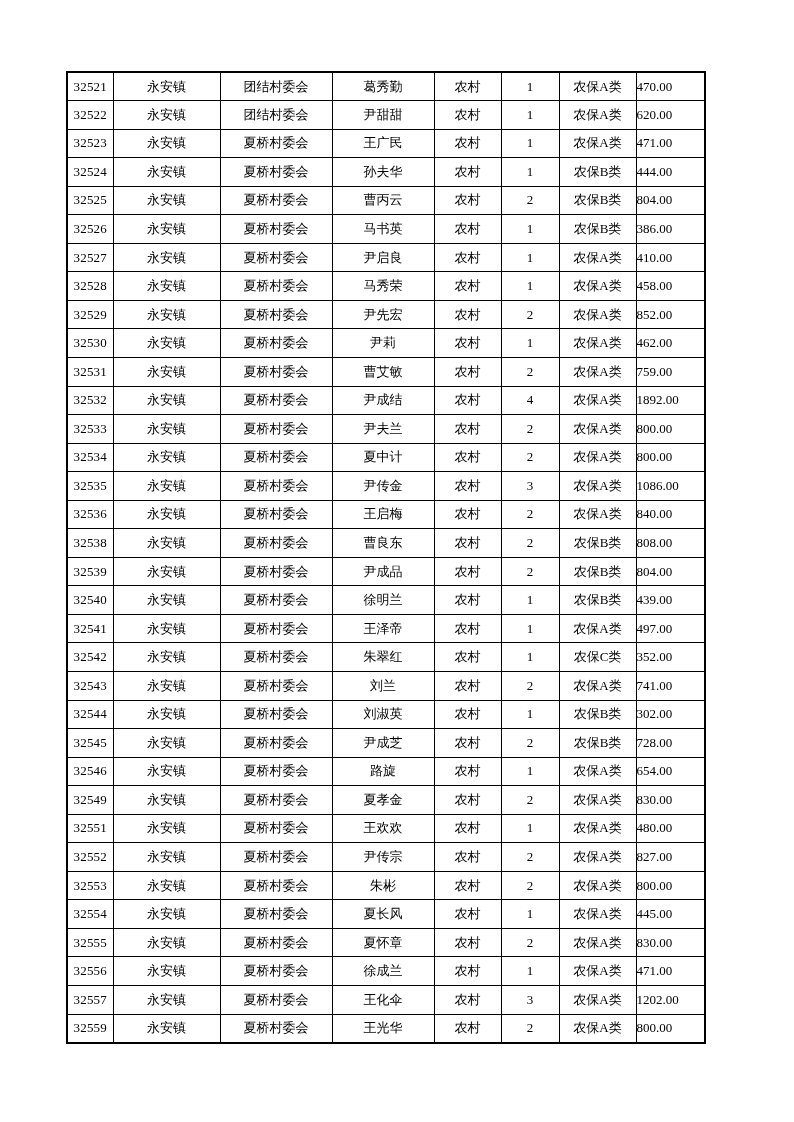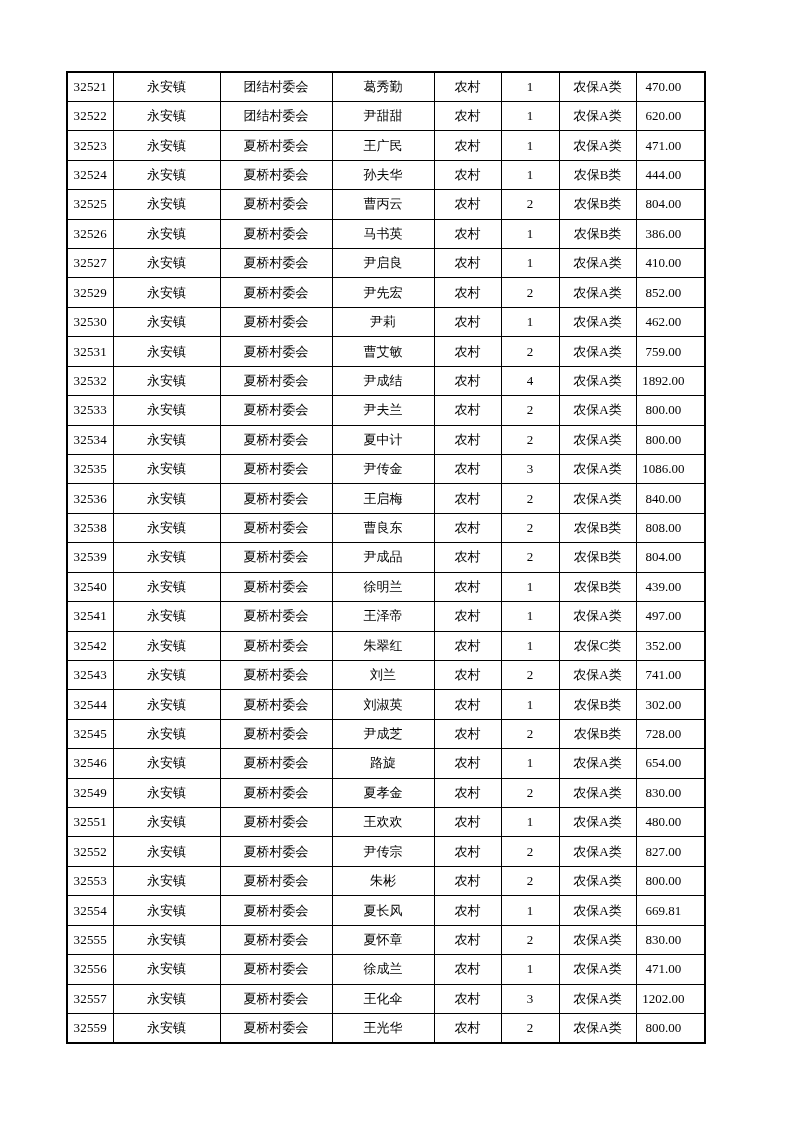"470.00" table.records td.col-amount { text-align: center -> left }
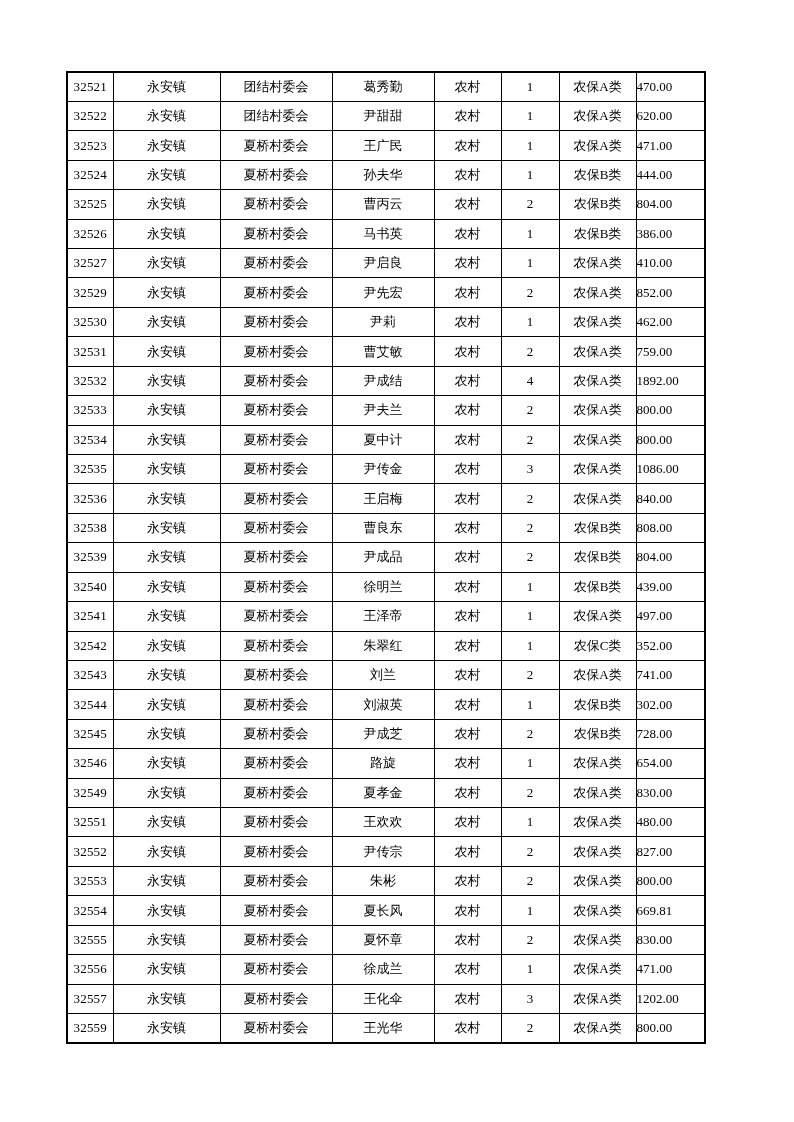"32528" tr { html: none -> <tr> <td>32528</td> <td>永安镇</td> <td>夏桥村委会</td> <td>马秀荣</td> <td>农村</td> <td>1</td> <td>农保A类</td> <td>458.00</td> </tr> }
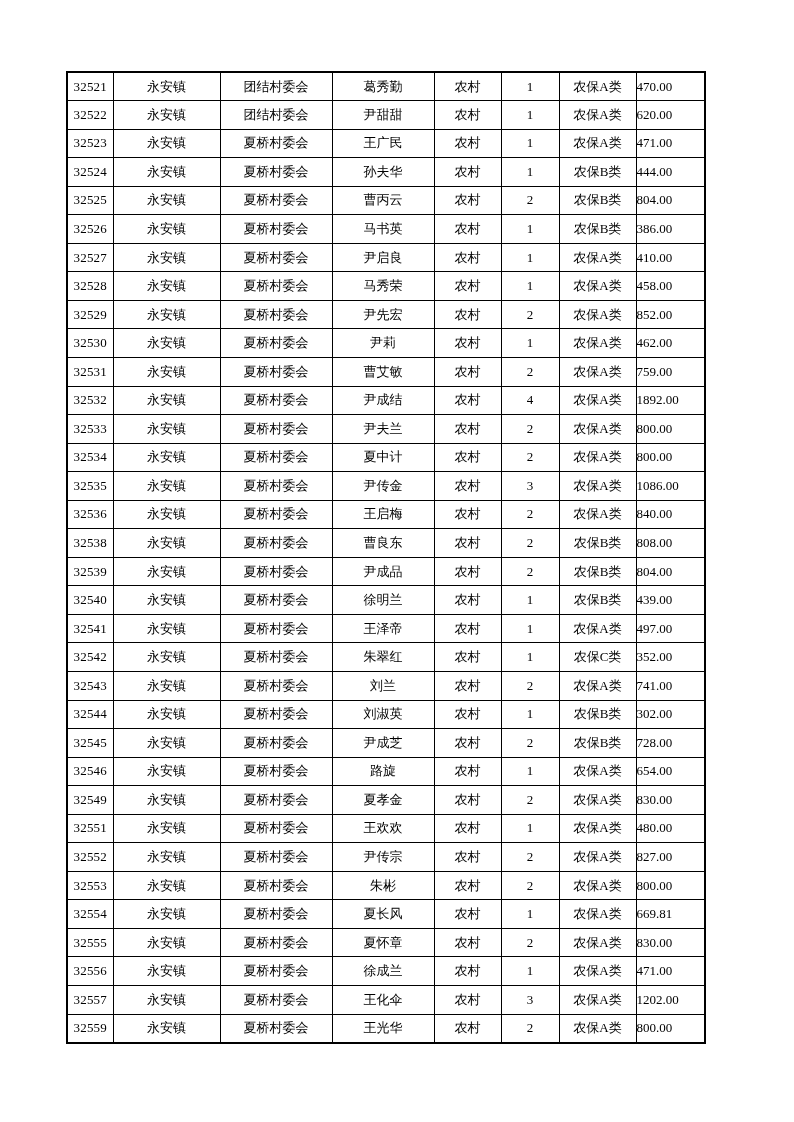"669.81" td.col-amount { text: 669.81 -> 445.00 }
